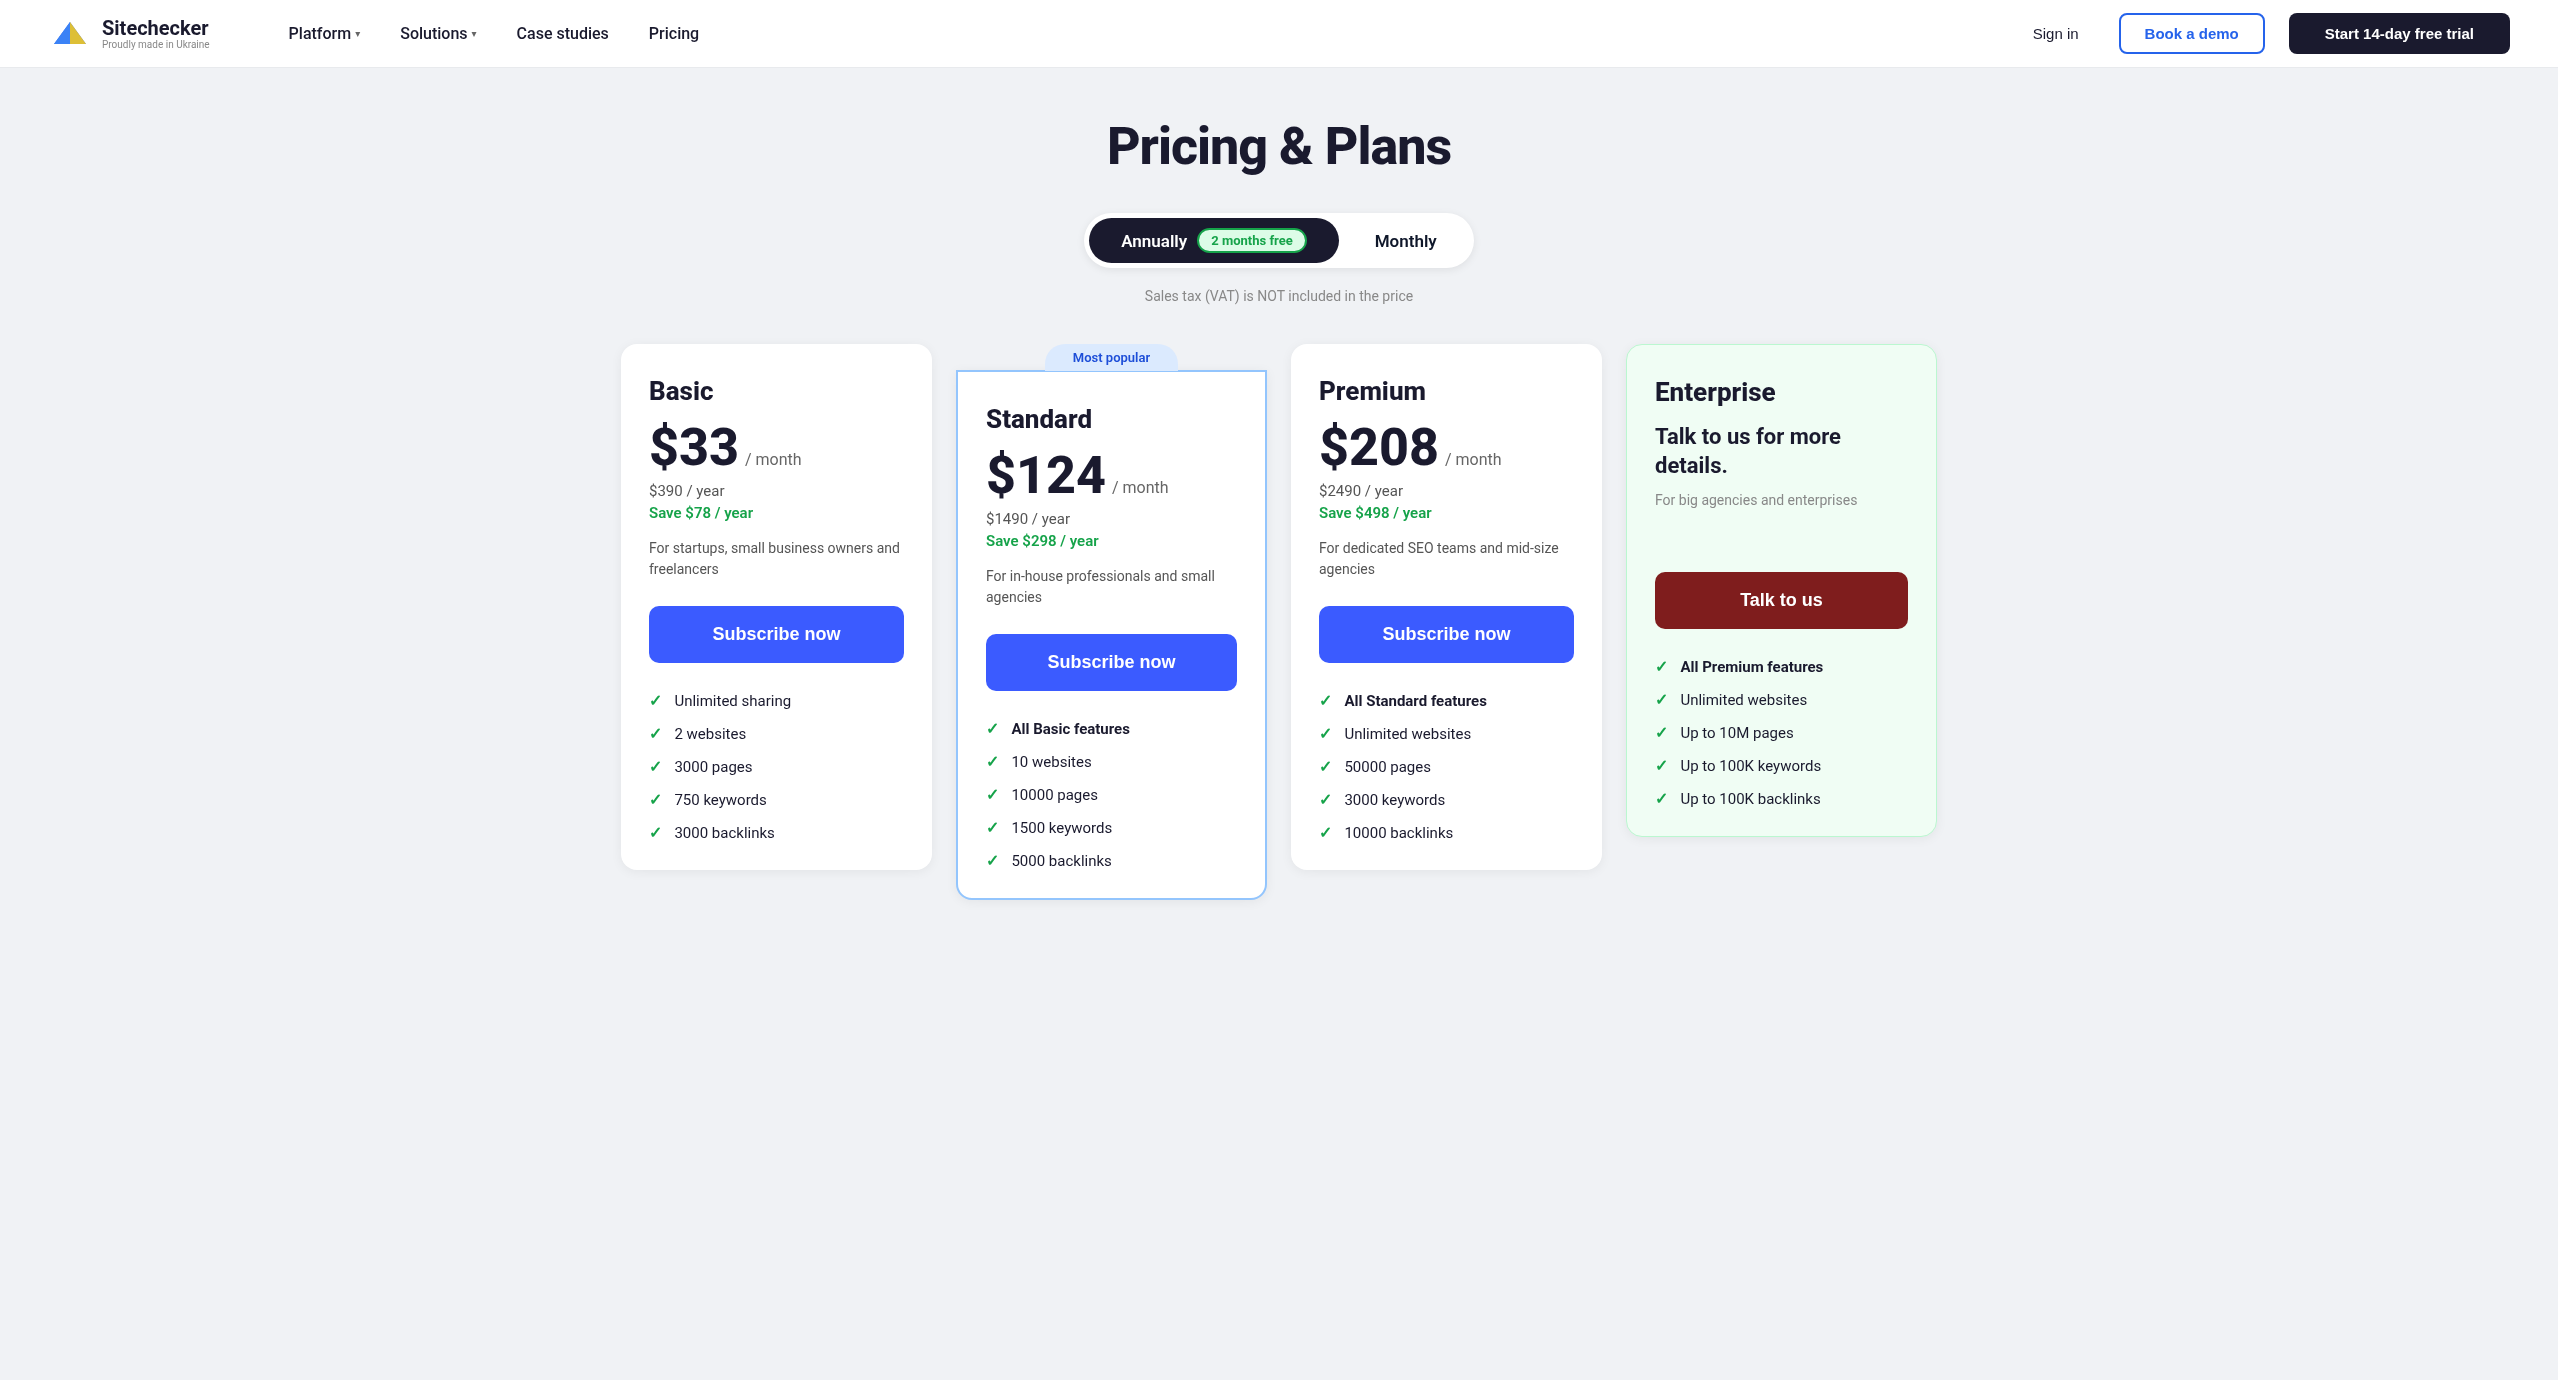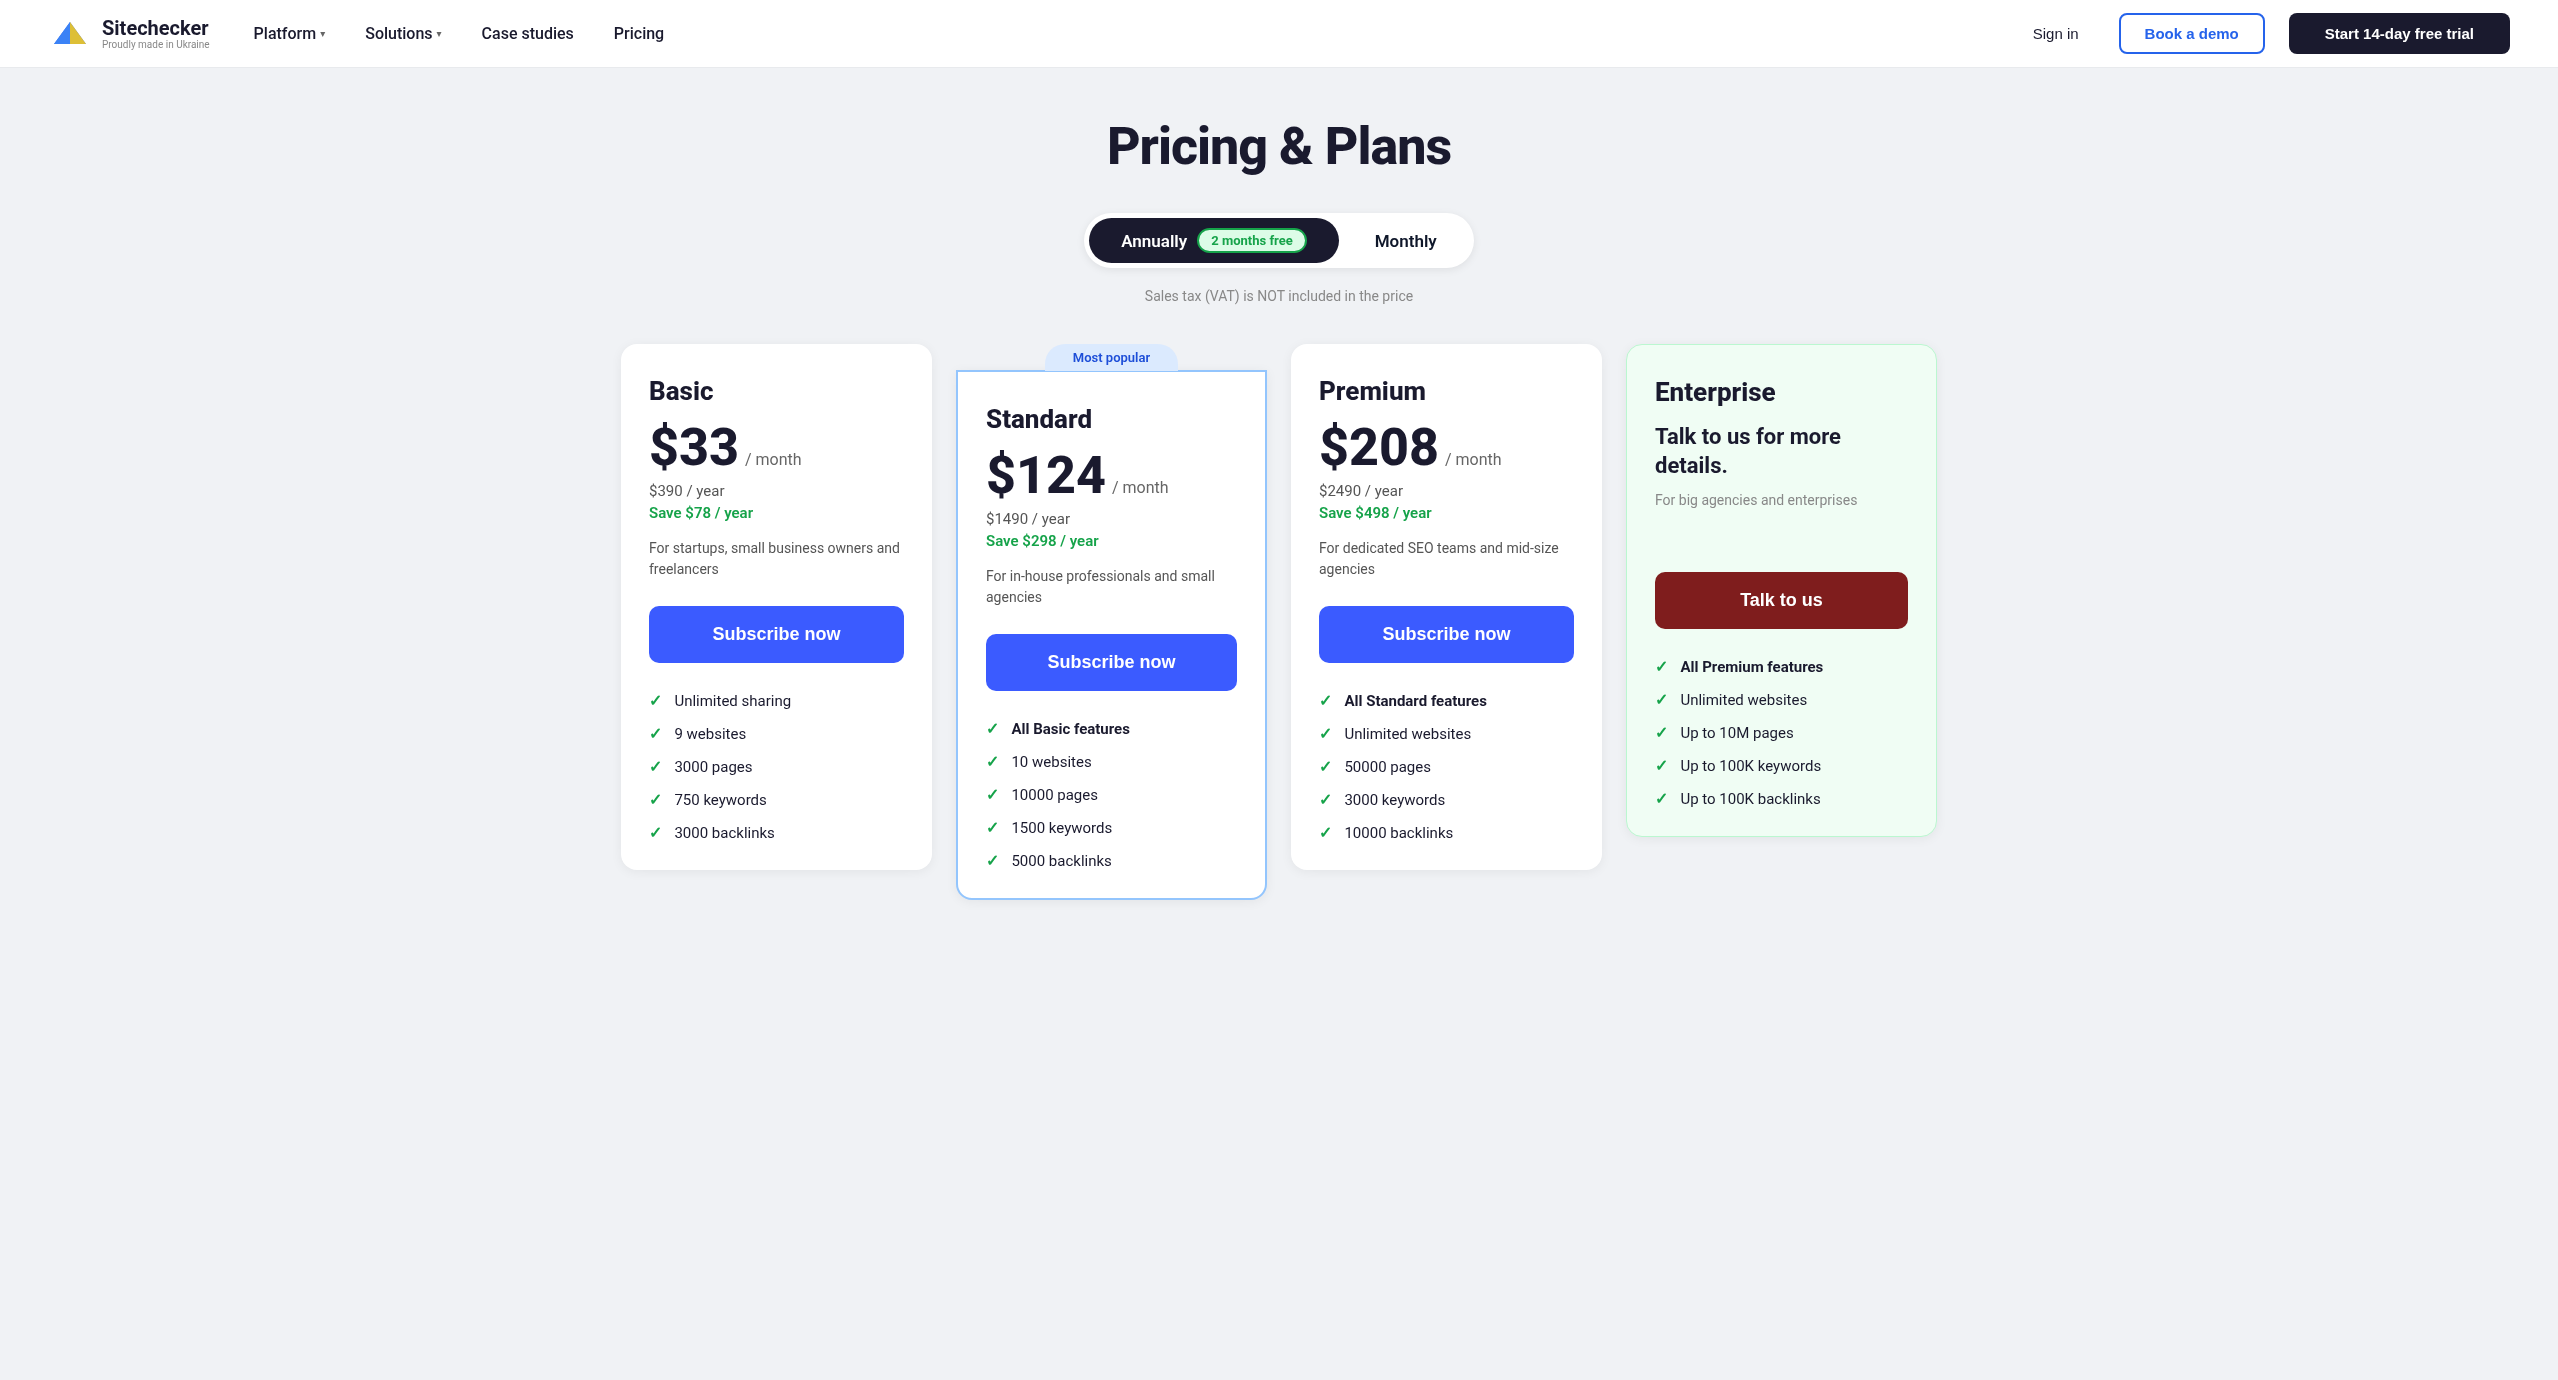"Sitechecker" .navbar-left { gap: 28px -> 63px }
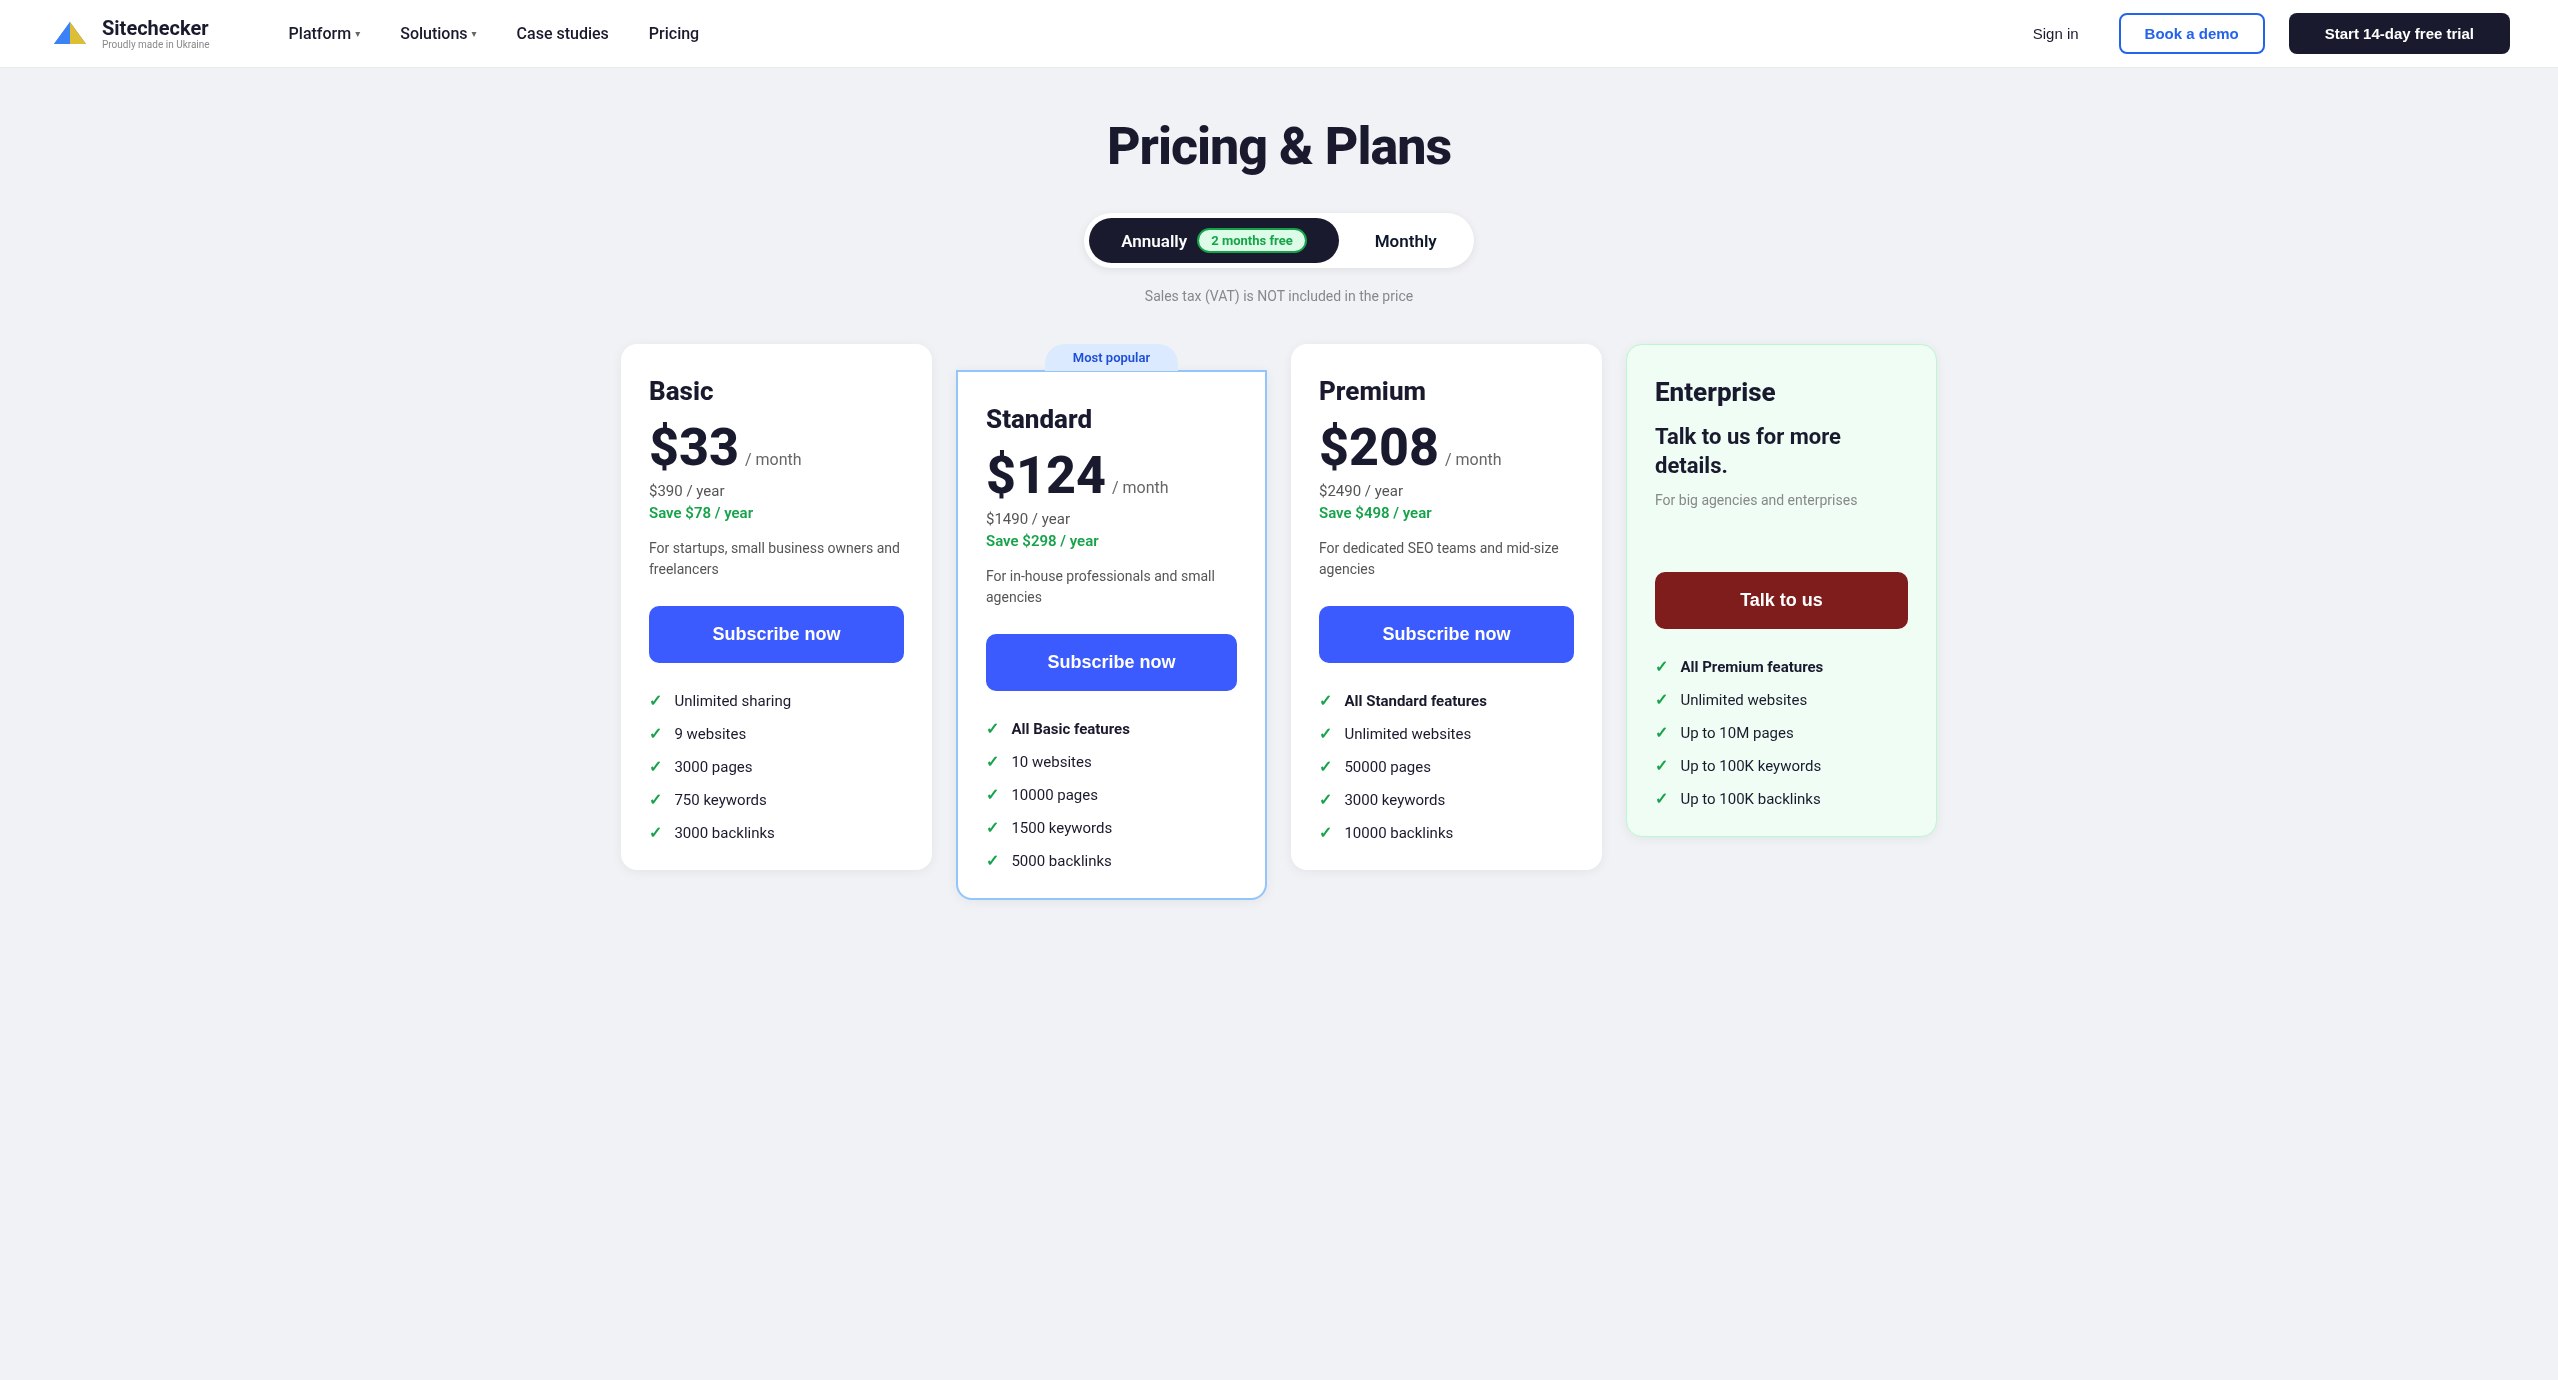"9 websites" span.feature-text { text: 9 -> 2 }
